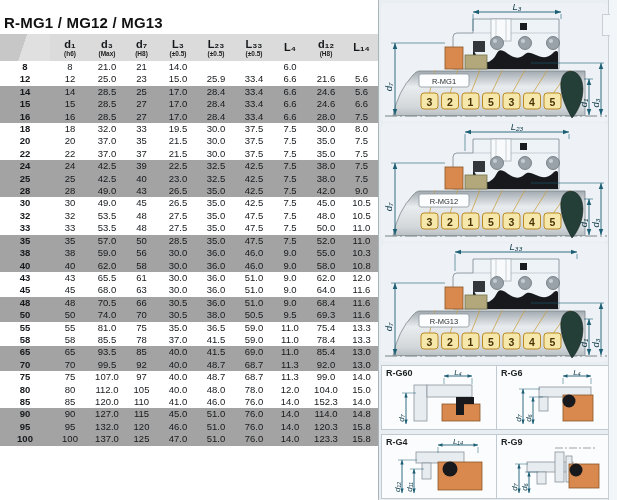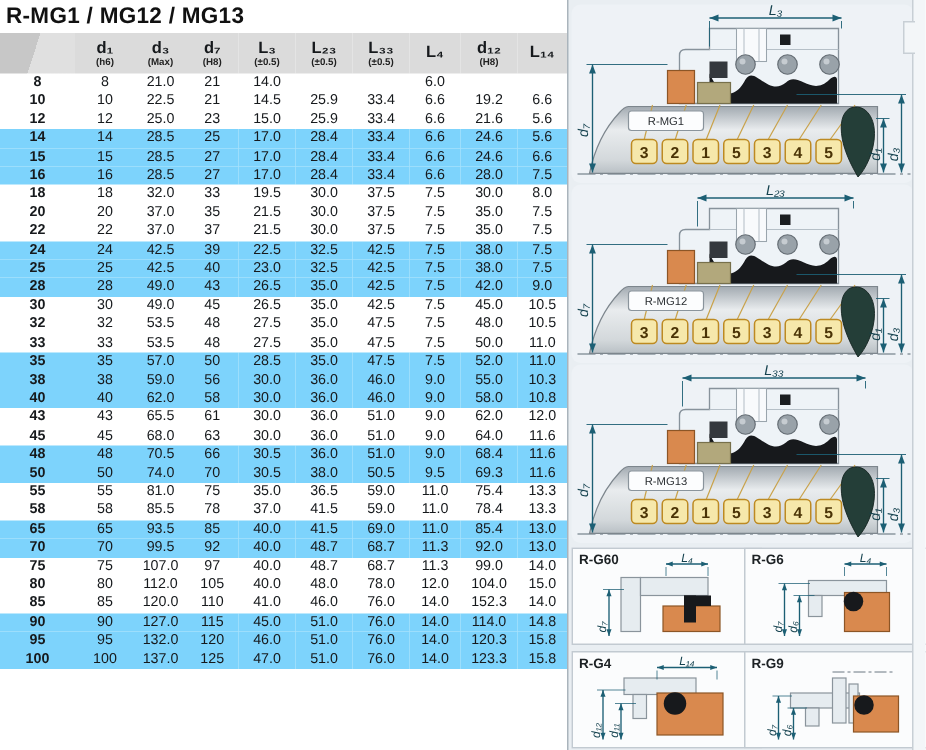"R-MG1 / MG12 / MG13" .left { top: 0 -> 12px }
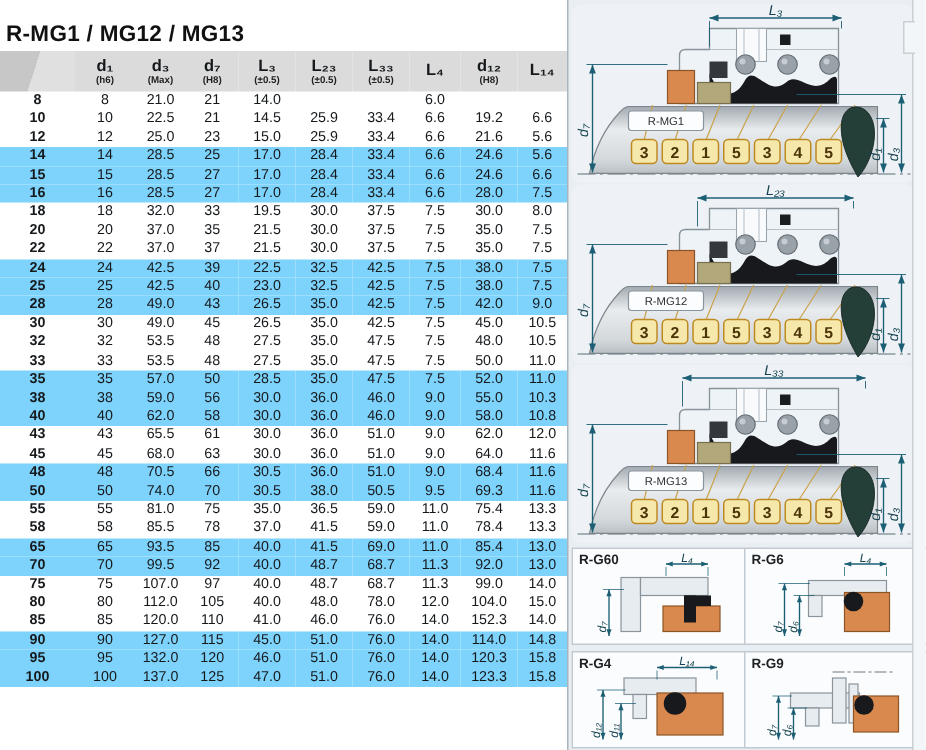"10" tr { html: <tr> <td>10</td> <td>10</td> <td>22.5</td> <td>21</td> <td>14.5</td> <td>25.9</td> <td>33.4</td> <td>6.6</td> <td>19.2</td> <td>6.6</td> </tr> -> none }
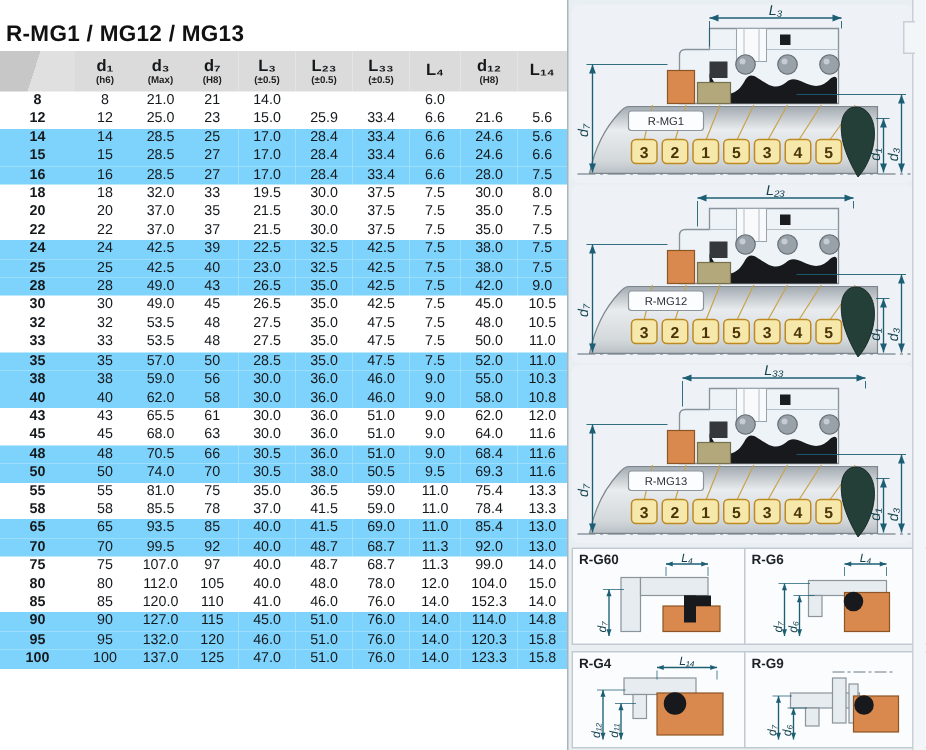"14" tbody tr.stripe { background: #7dd3fc -> #a3a3a3 }
